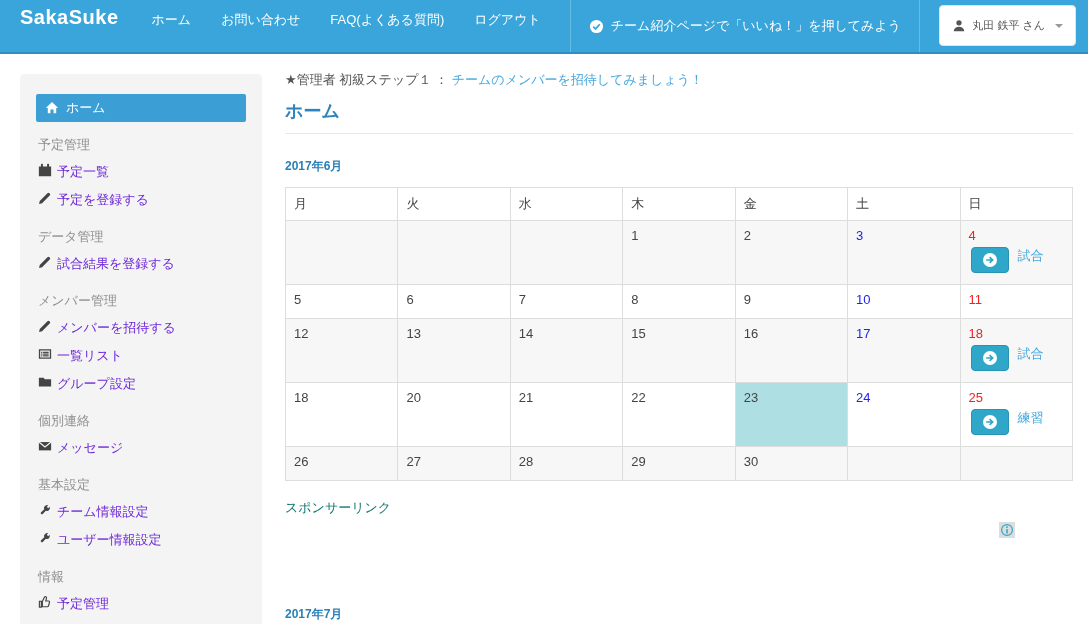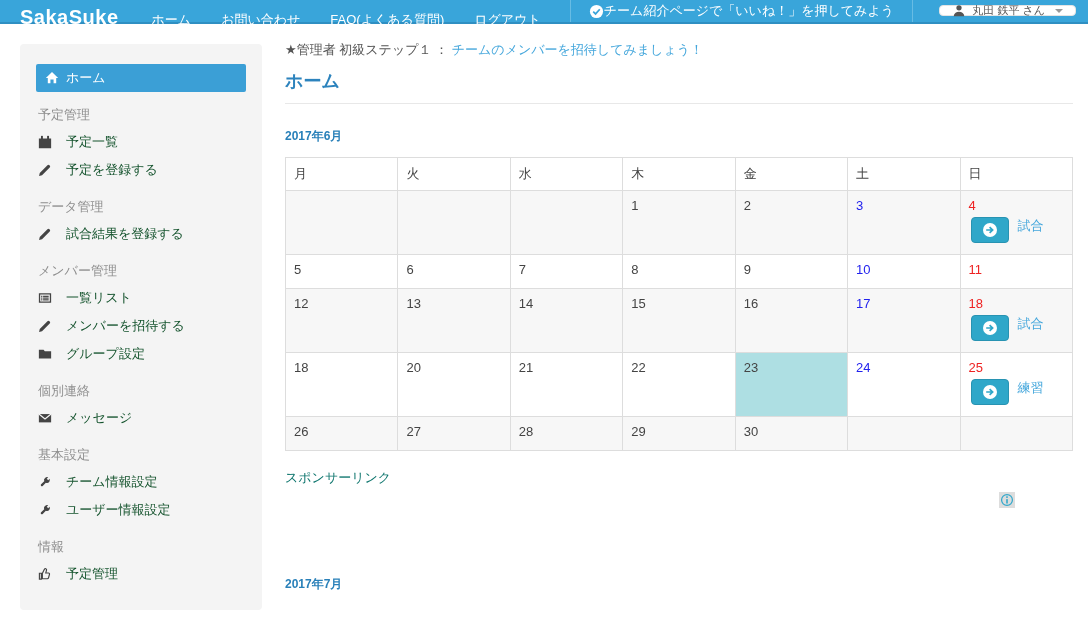"SakaSuke" .navbar { height: 24px -> 54px }
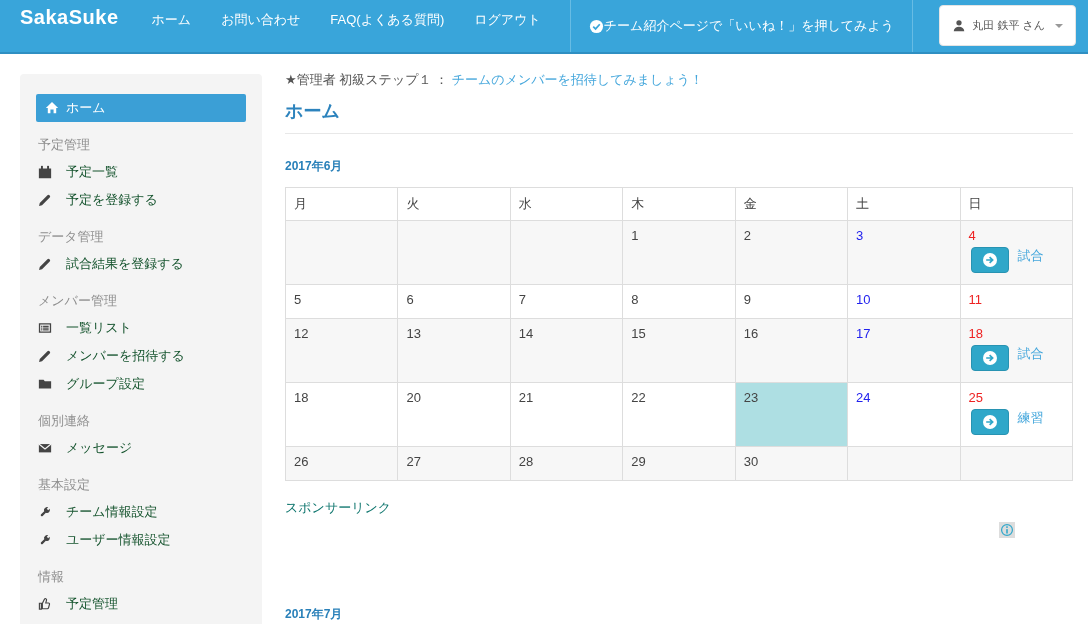"チーム紹介ページで「いいね！」を押してみよう" .nav-promo { gap: 0 -> 7px }
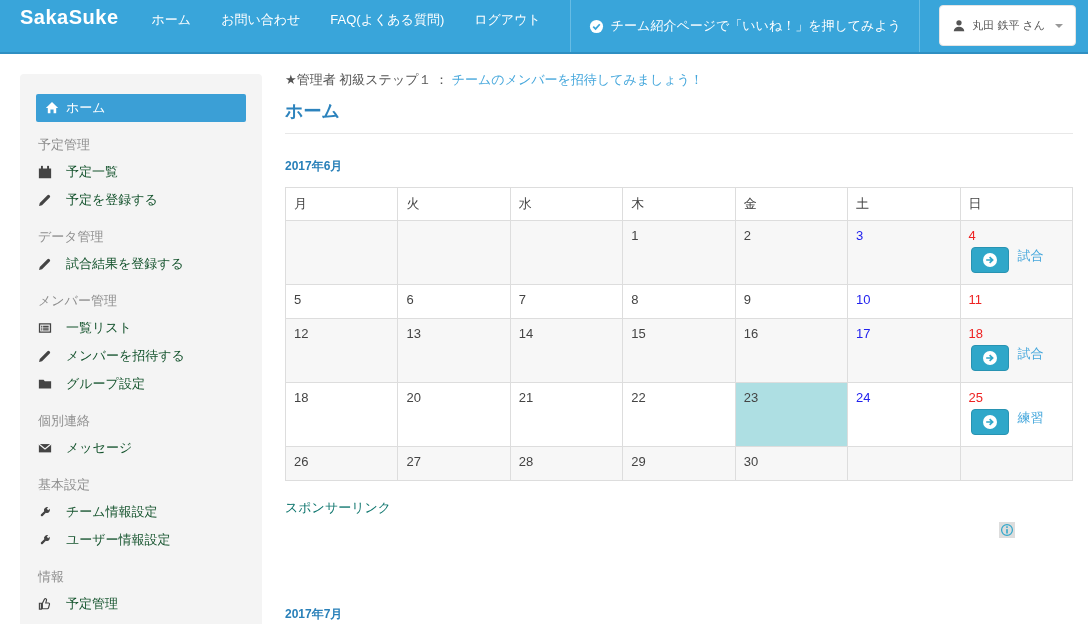"予定一覧" .side-item { align-items: center -> flex-start; color: #14532d -> #6d28d9; gap: 14px -> 5px }
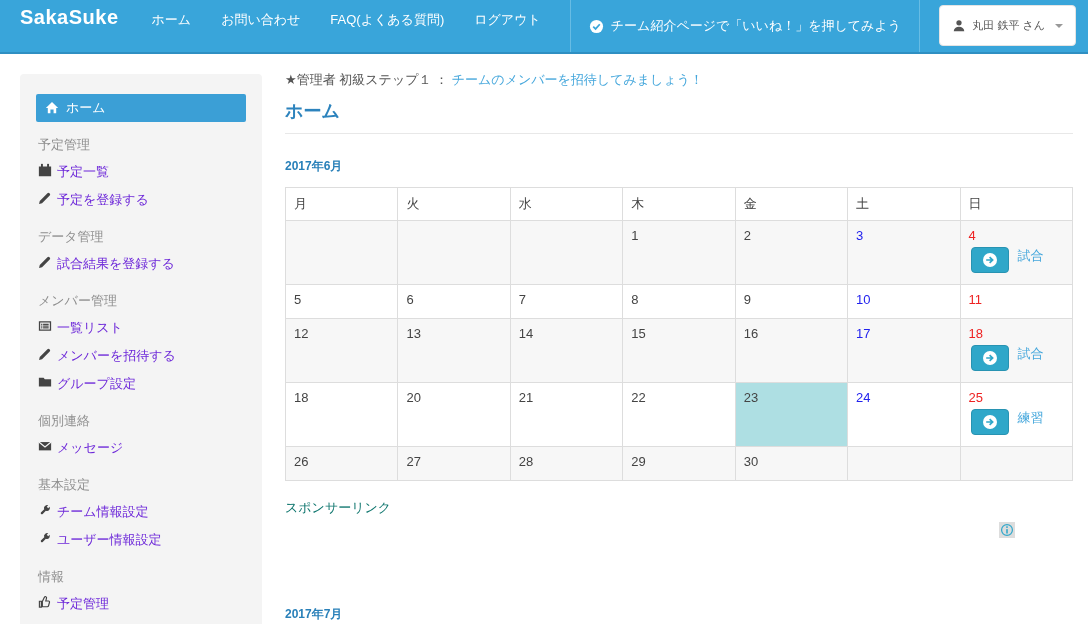"一覧リスト" div.side-item { order: before "メンバーを招待する" -> after "メンバーを招待する" }
